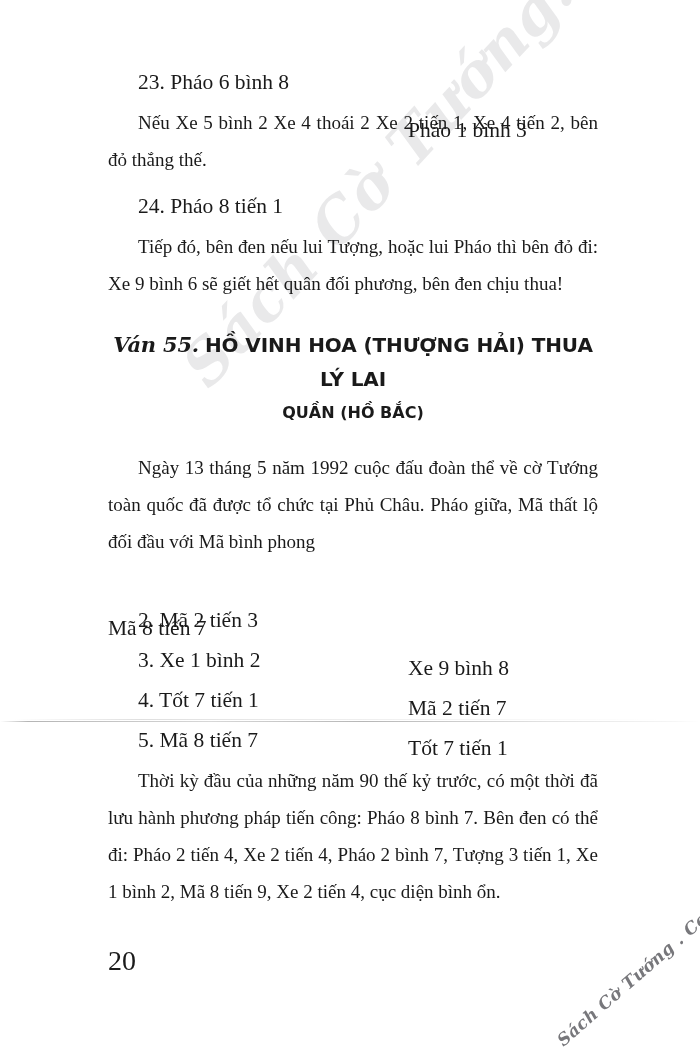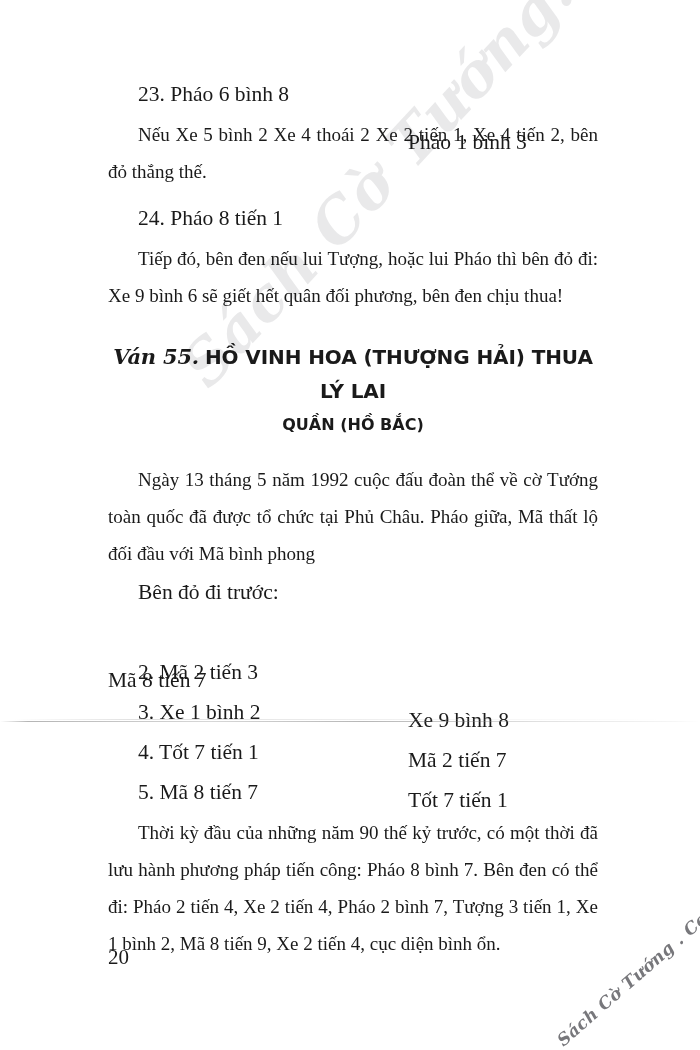"23. Pháo 6 bình 8" .content { top: 74px -> 62px }
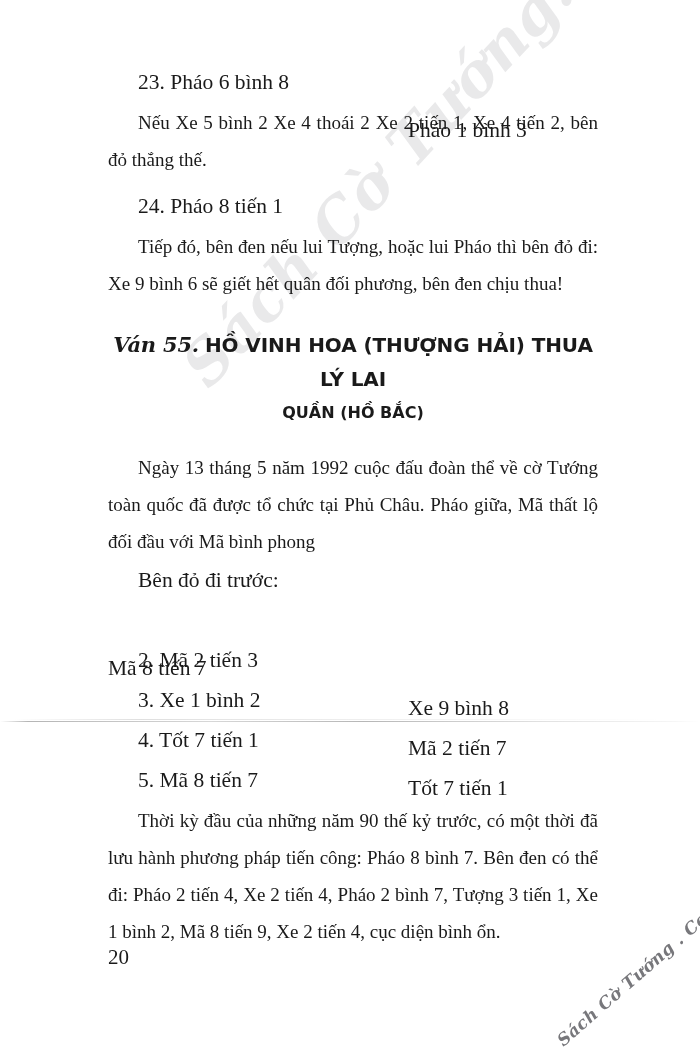"Bên đỏ đi trước:" div.lead-in { html: <div>Bên đỏ đi trước:</div> -> none }
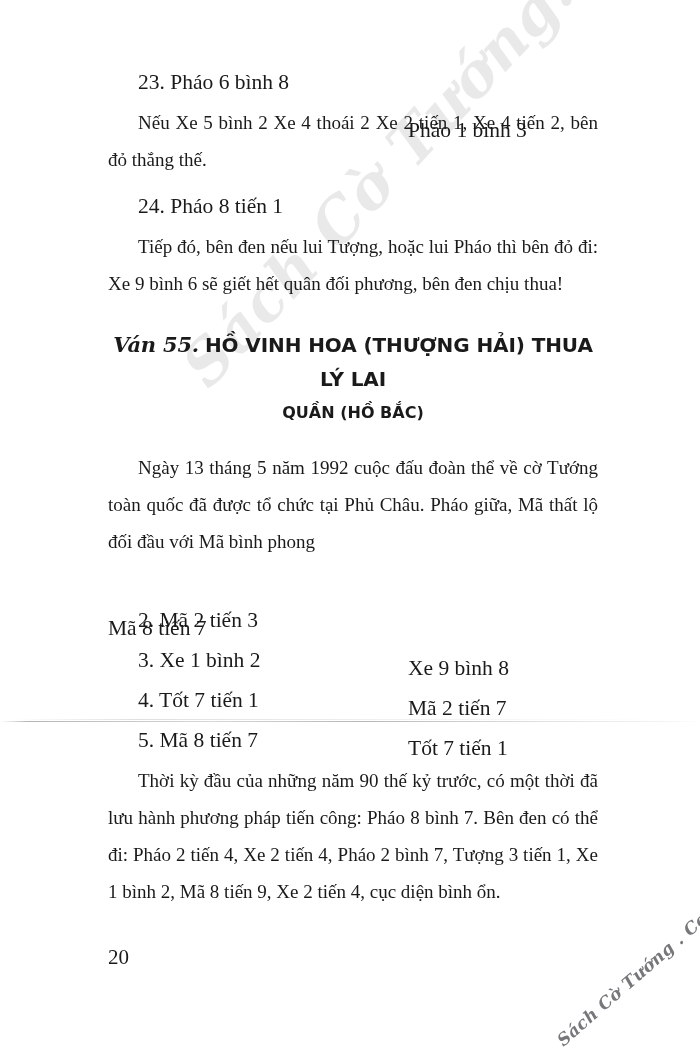"20" .page-number { font-size: 21px -> 28px }
